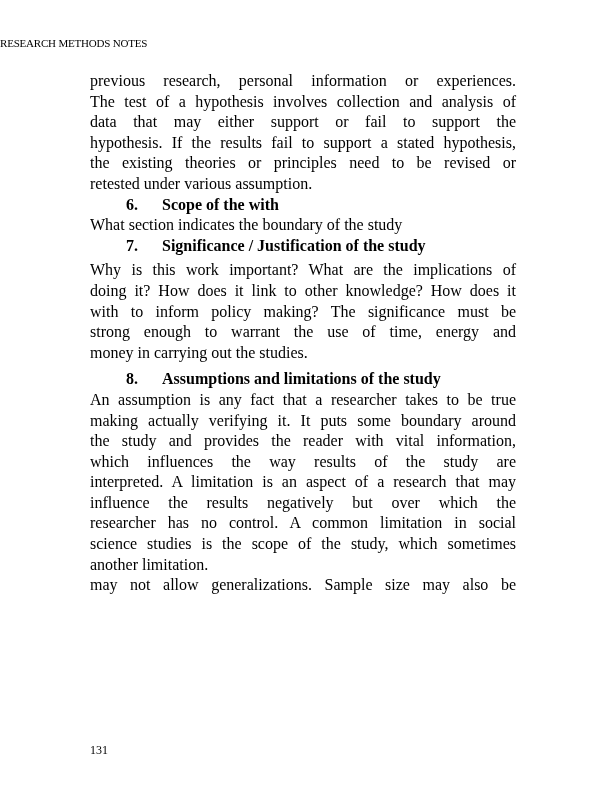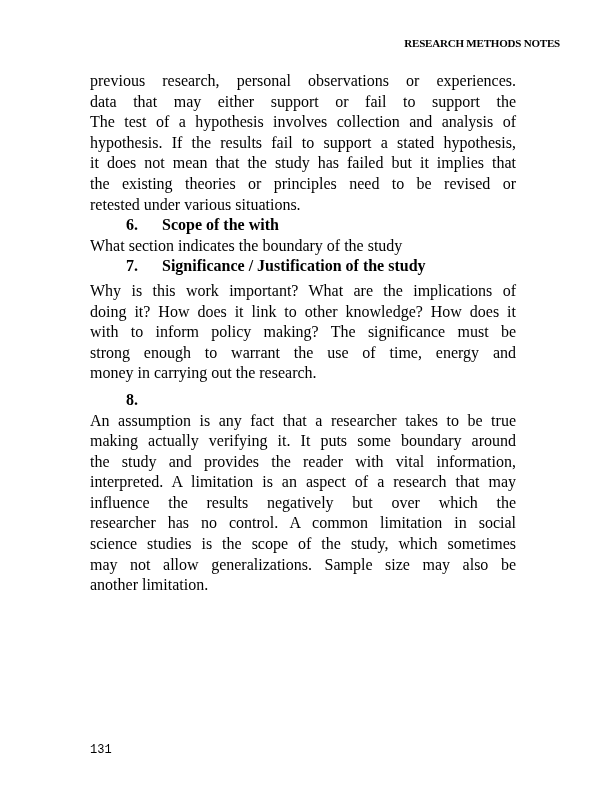"RESEARCH METHODS NOTES" .running-header { font-weight: bold -> normal; text-align: right -> left }
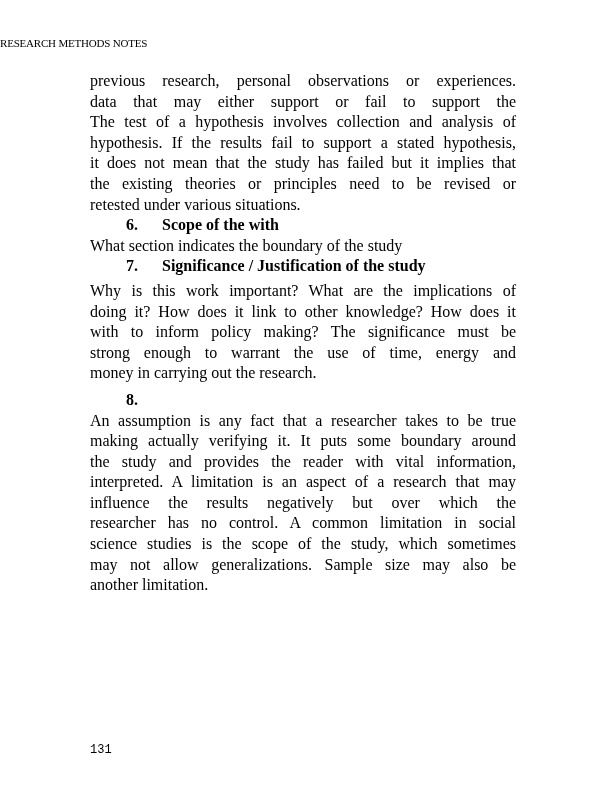"previous research, personal observations" span.line { text: observations -> information }
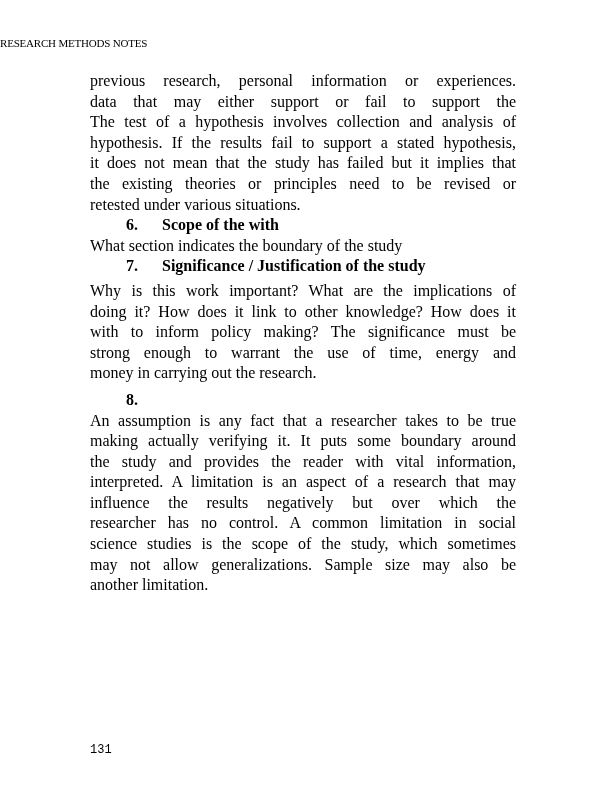"data that may either support" span.line { order: before "The test of a hypothesis" -> after "The test of a hypothesis" }
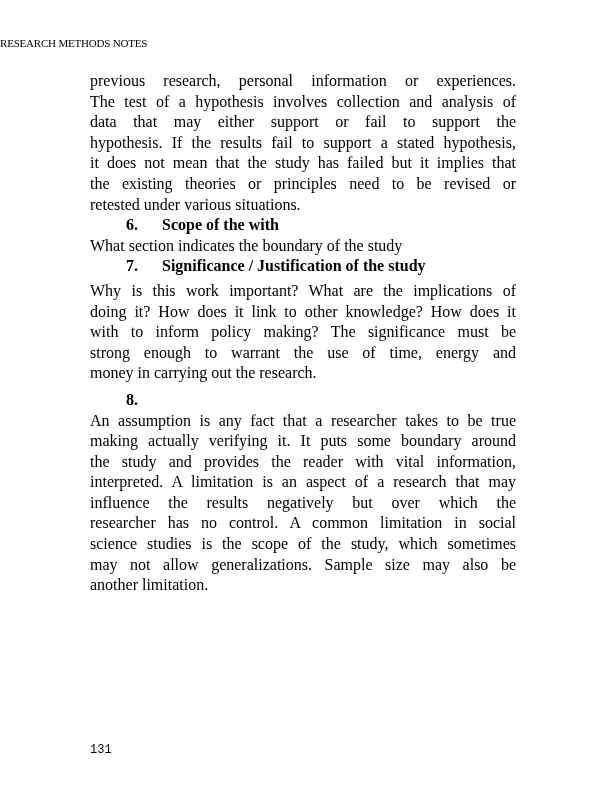"it does not mean that" span.line { html: <span>it does not mean that the study has failed but it implies that</span> -> none }
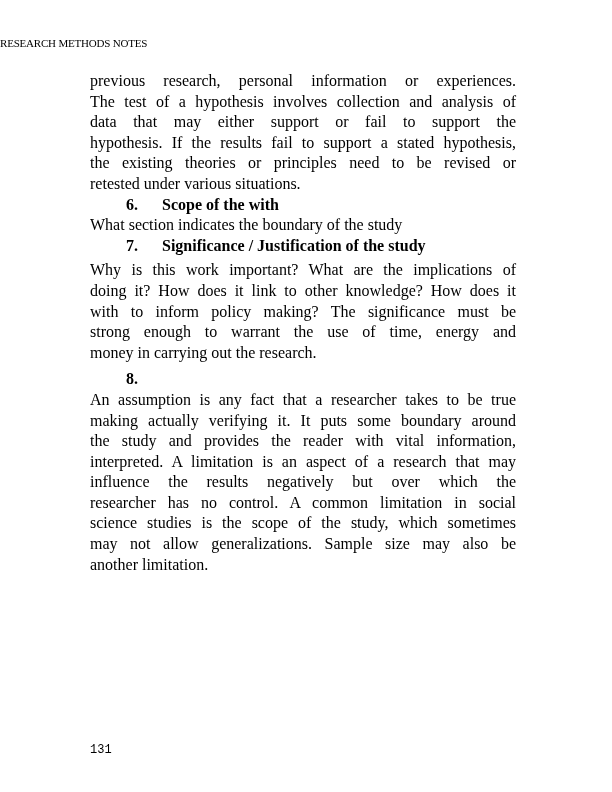"retested under various situations." span.line { text: situations -> assumption }
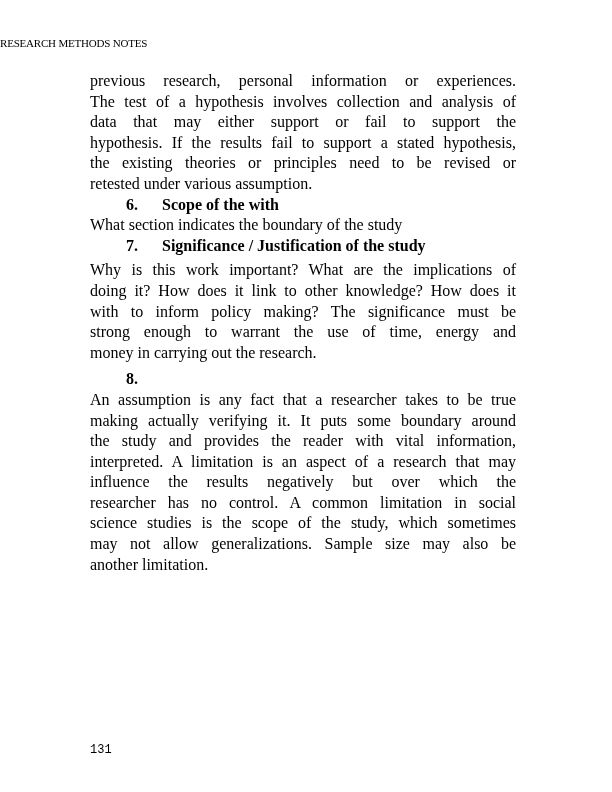"money in carrying out the" span.line { text: research -> studies }
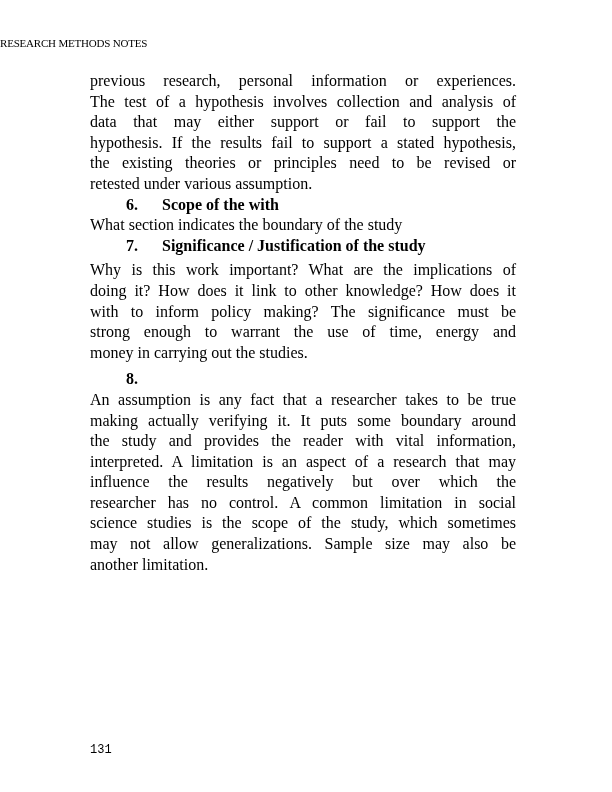"Assumptions and limitations of the" span { html: none -> <span>Assumptions and limitations of the study</span> }
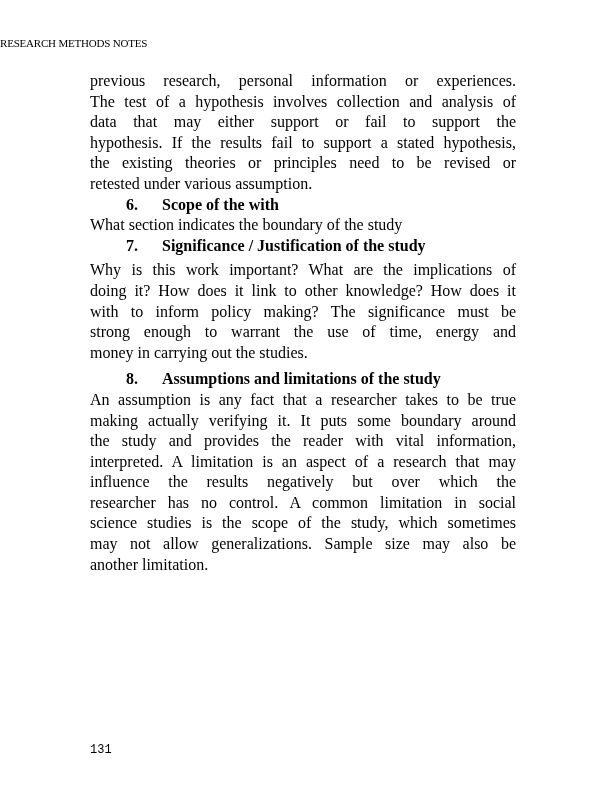"which influences the way results" span.line { html: none -> <span>which influences the way results of the study are</span> }
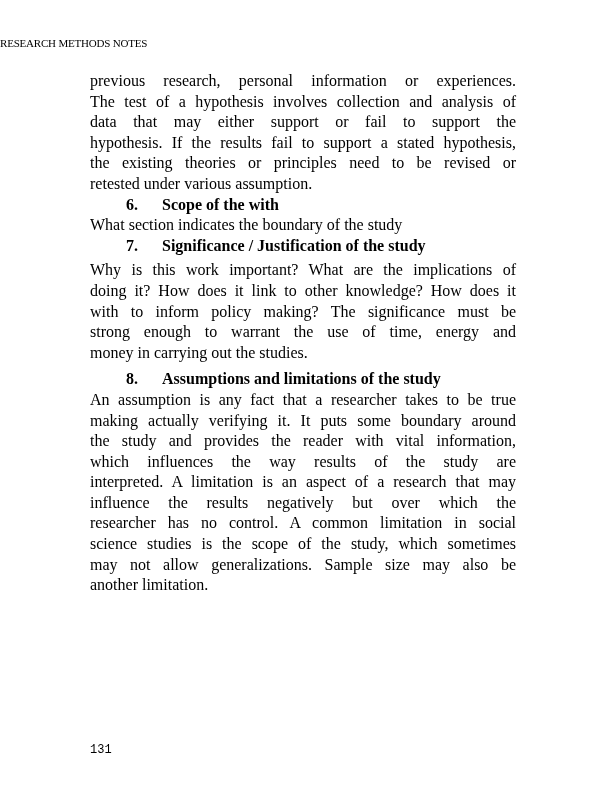"may not allow generalizations. Sample" span.line { order: before "another limitation." -> after "another limitation." }
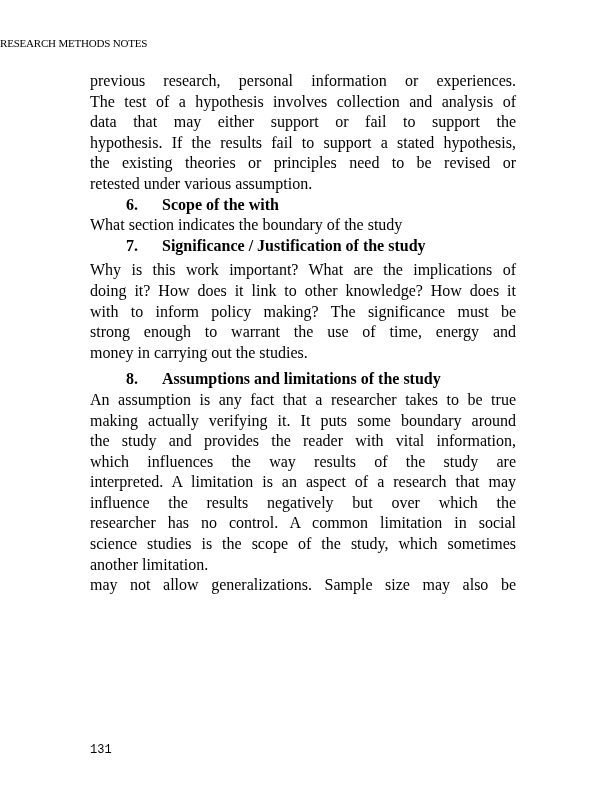"131" .page-number { font-family: Liberation Mono, monospace -> Liberation Serif, serif }
